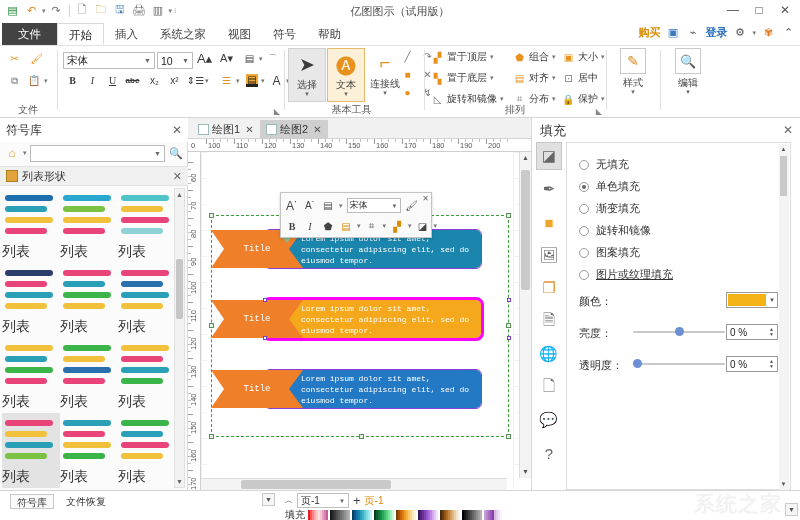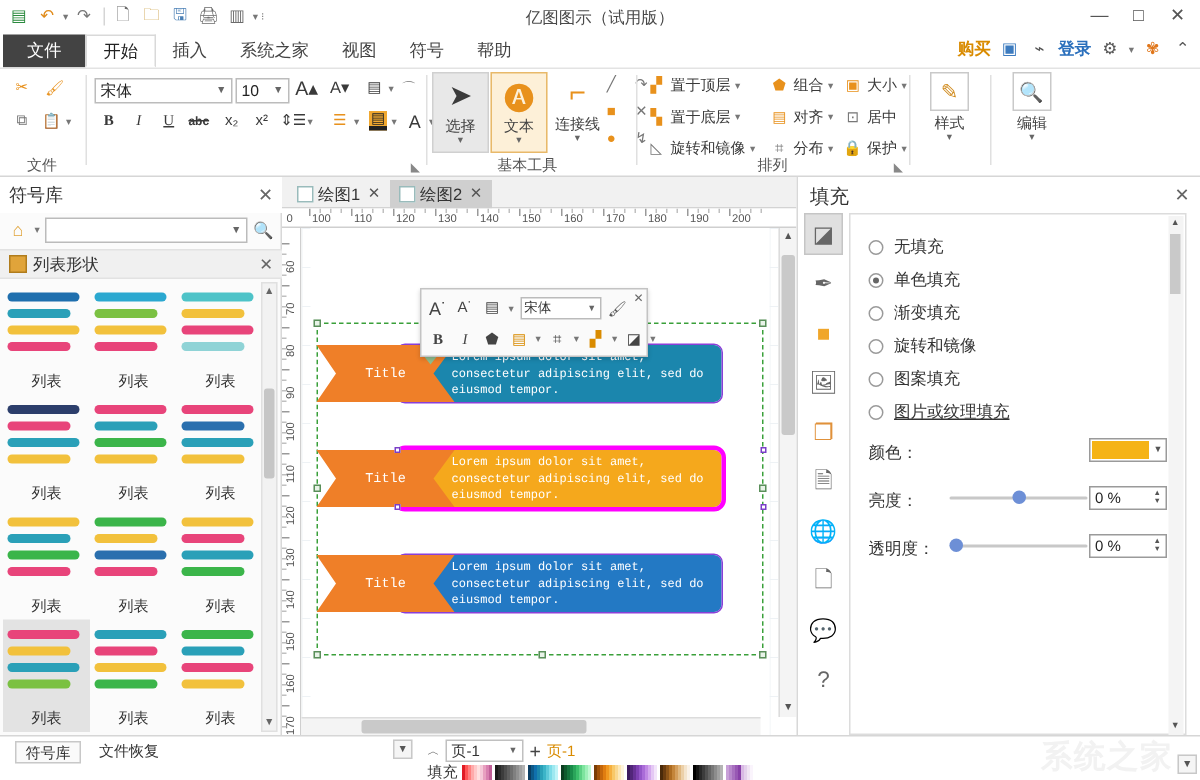"列表" .sglab { font-size: 10px -> 14px; text-align: center -> left }
